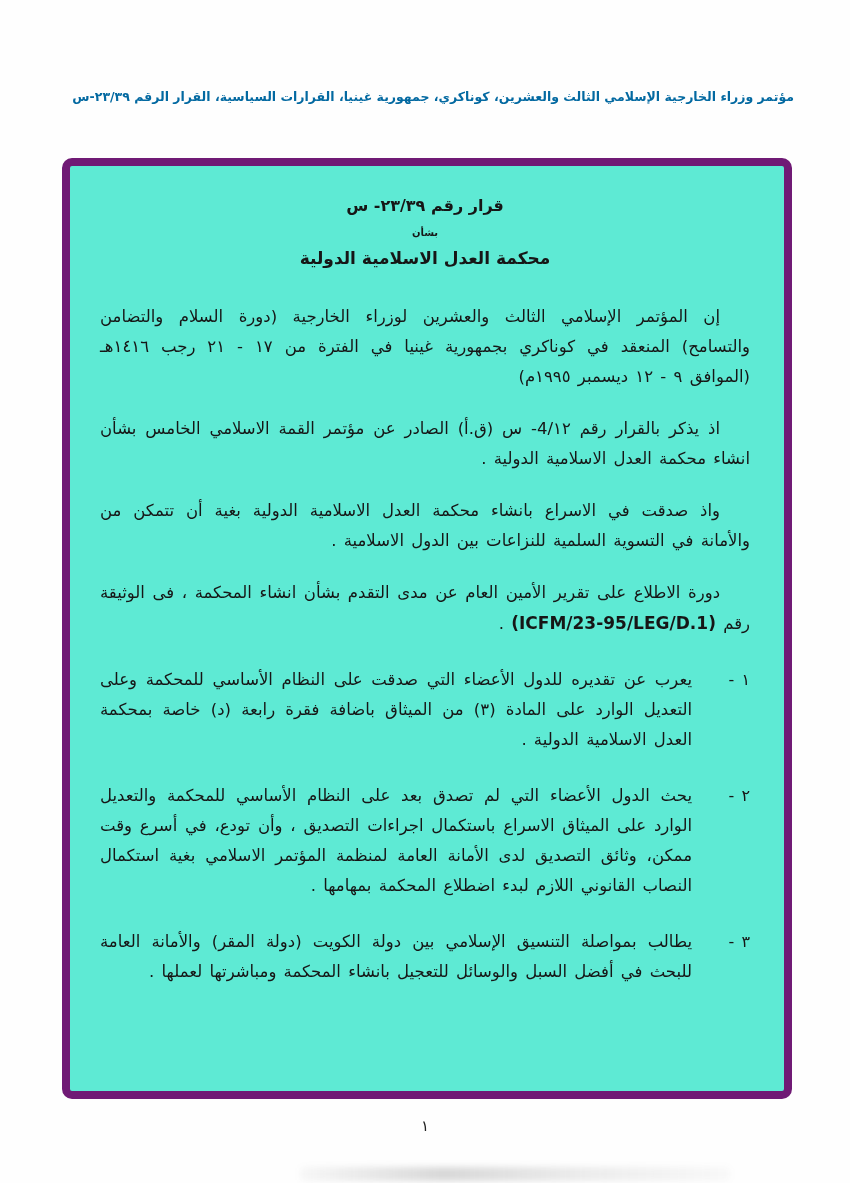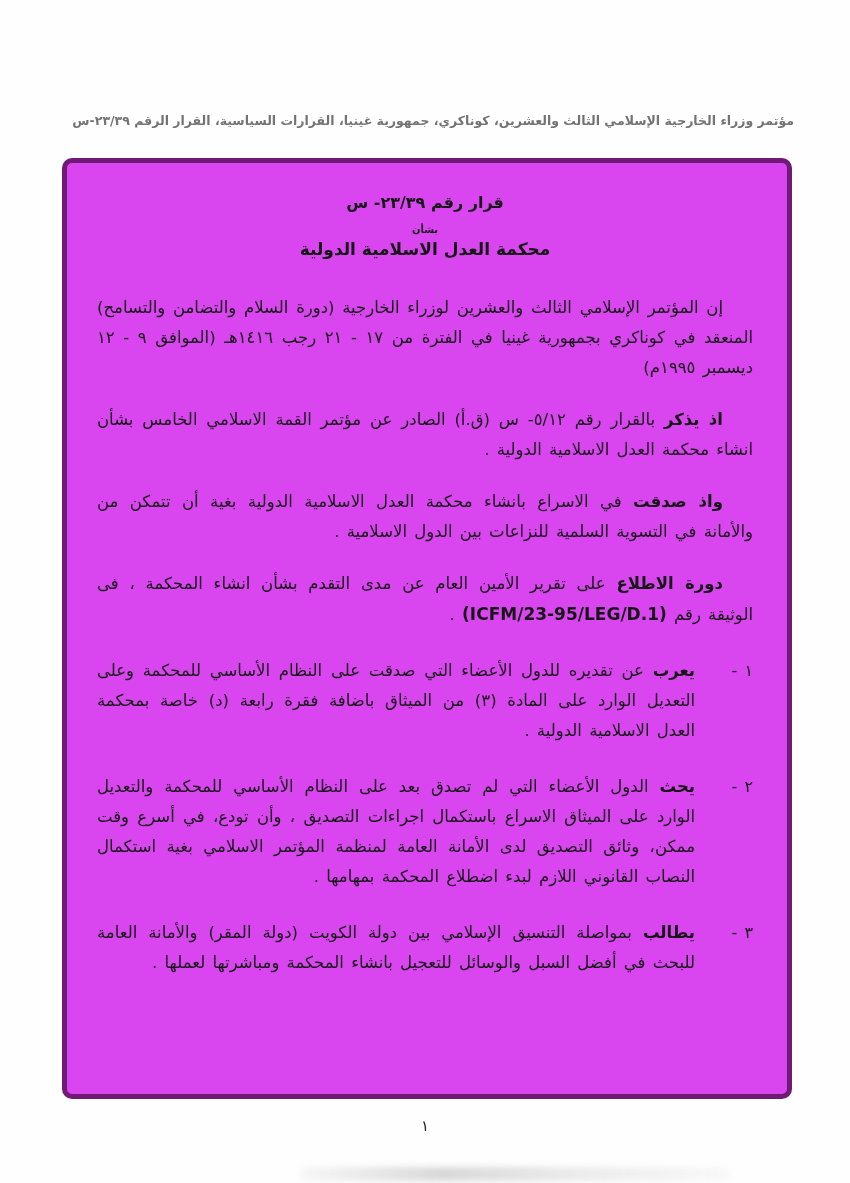"مؤتمر وزراء الخارجية الإسلامي الثالث" .doc-header { color: #737373 -> #0369a1; top: 112px -> 88px }
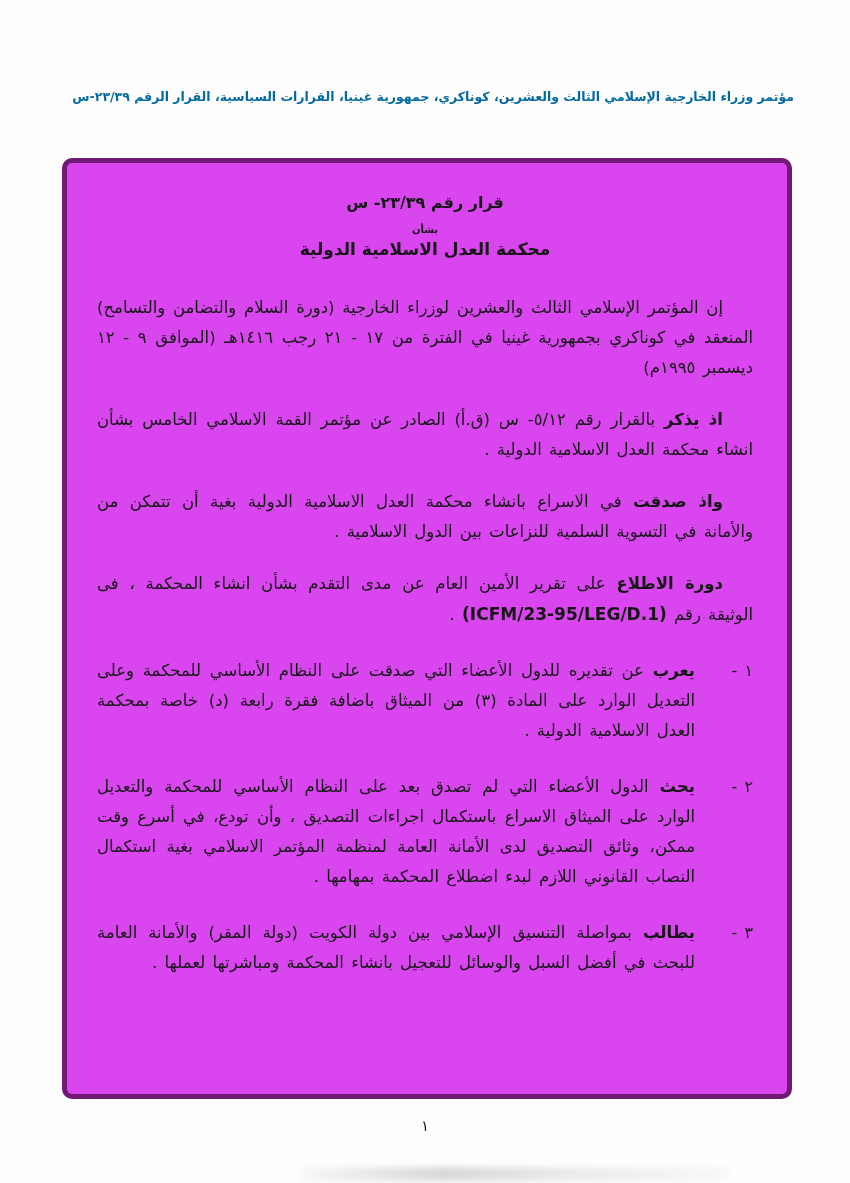"قرار رقم ٢٣/٣٩- س" .doc-frame { background: #d946ef -> #5eead4; border: 5px solid #701a75 -> 8px solid #701a75 }
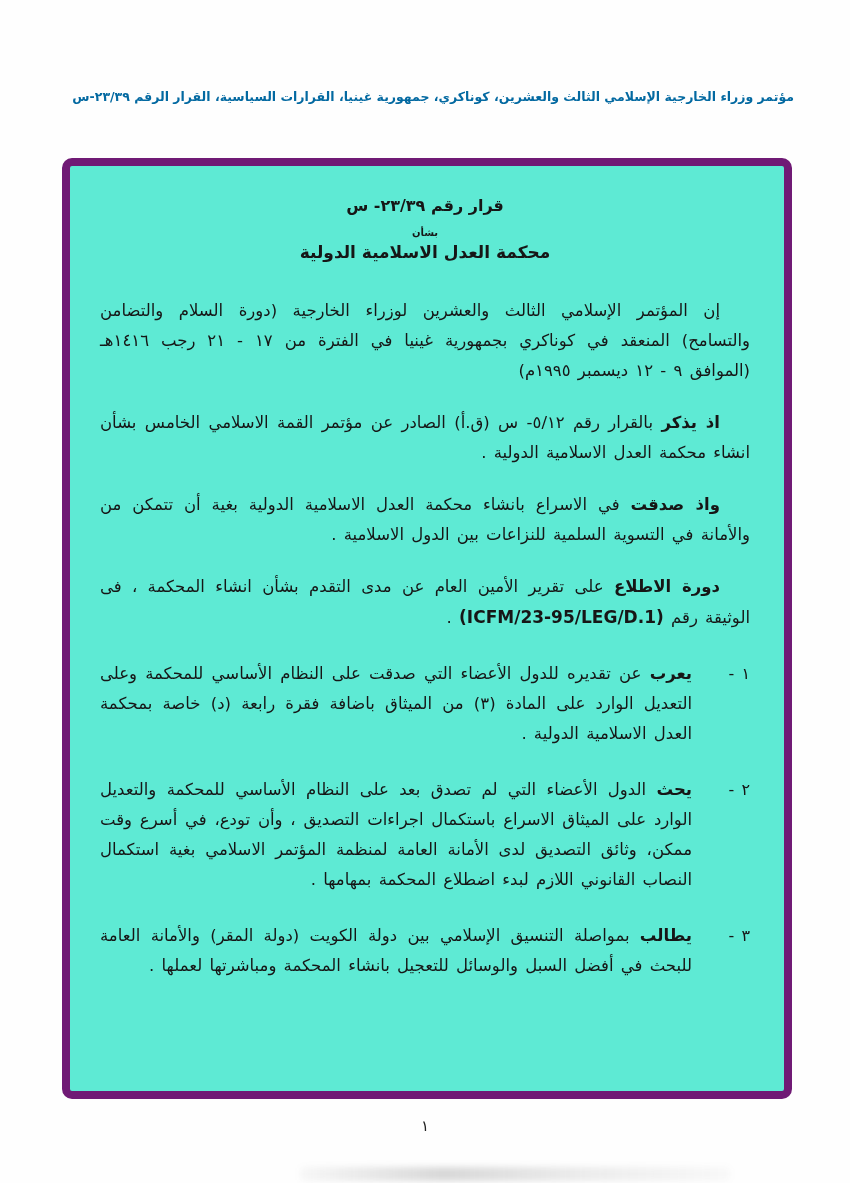"محكمة العدل الاسلامية الدولية" .doc-subject { margin-top: 4px -> 10px }
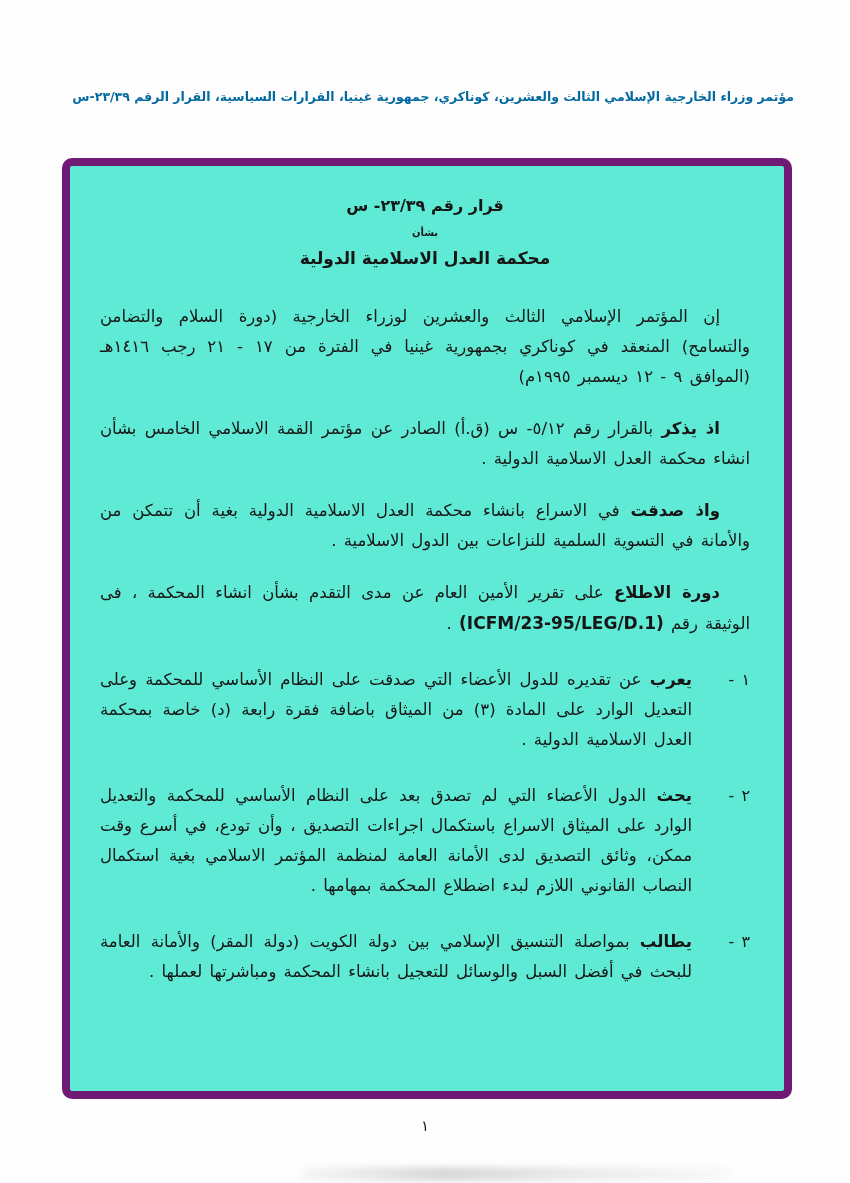"بالقرار رقم ٥/١٢- س (ق.أ)" span { text: ٥/١٢- -> 4/١٢- }
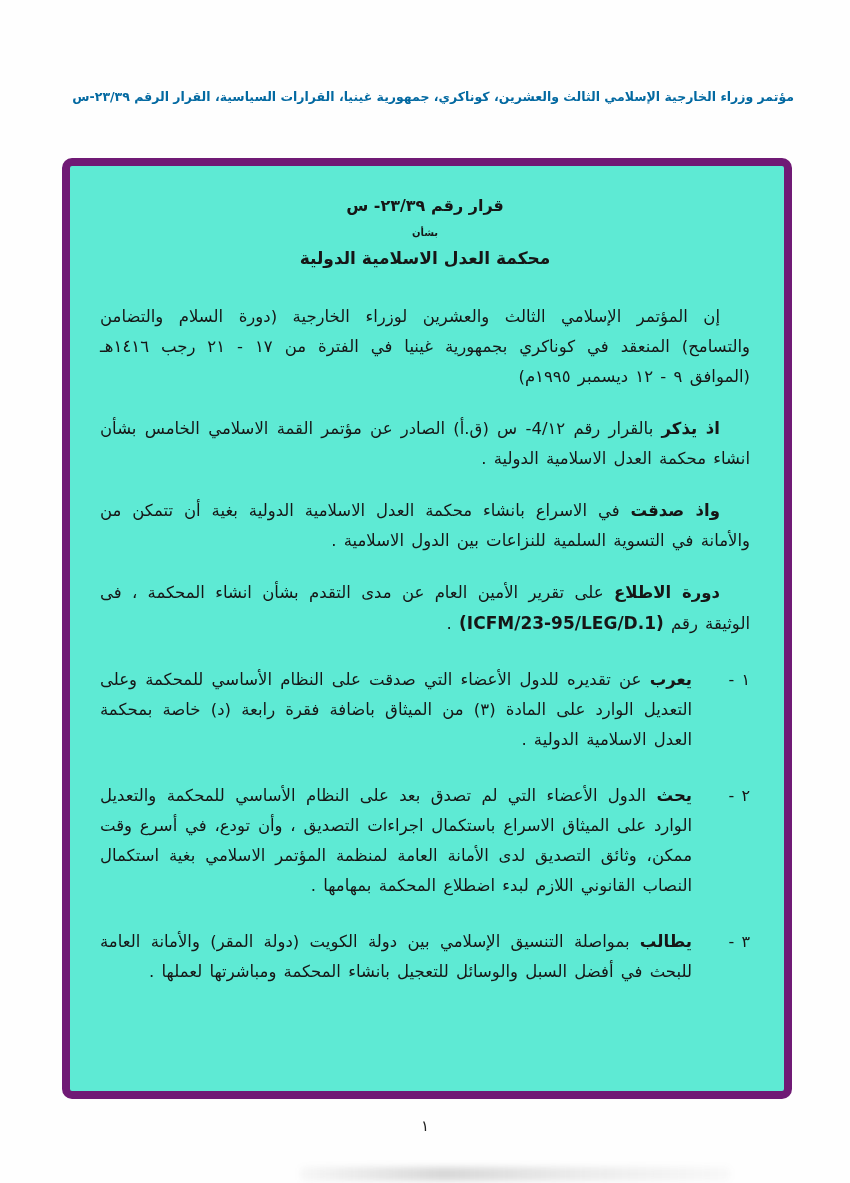"اذ يذكر" .lead { font-weight: bold -> normal }
